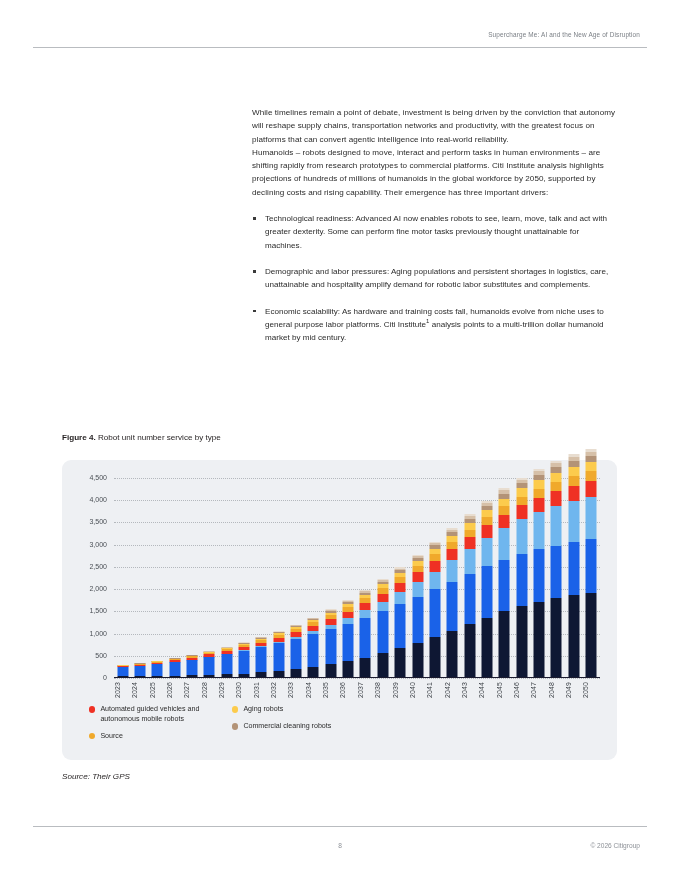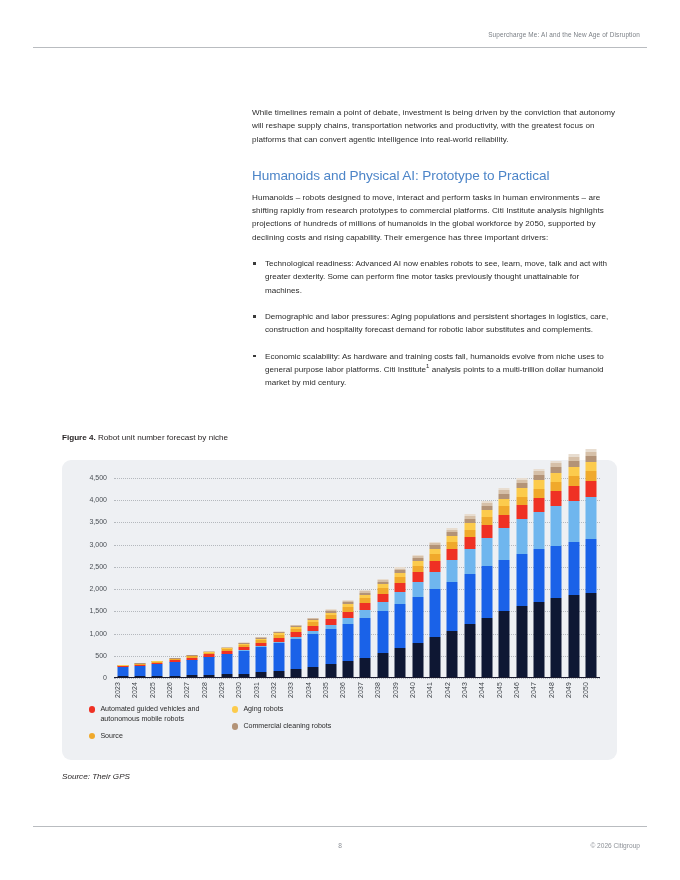"Humanoids and Physical AI: Prototype" h2.section-heading { html: <h2>Humanoids and Physical AI: Prototype to Practical</h2> -> none }
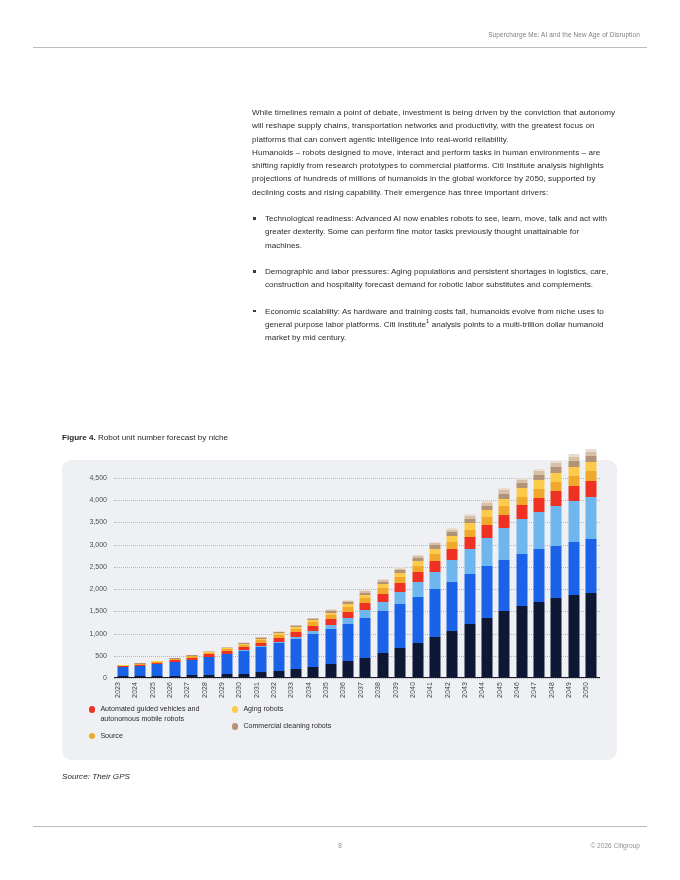"Demographic and labor pressures: Aging" span { text: construction and hospitality forecast -> unattainable and hospitality amplify }
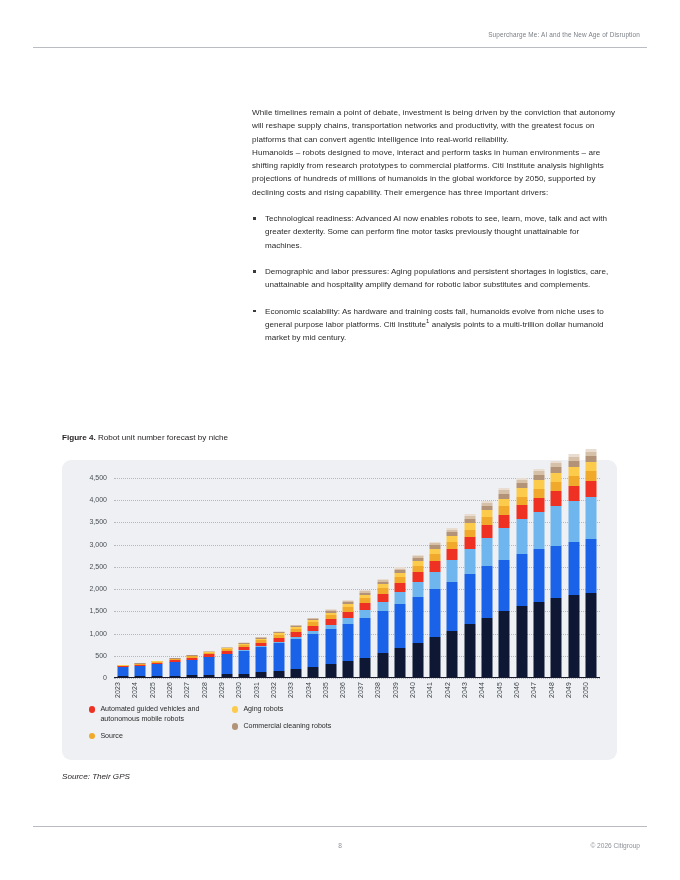"Robot unit number forecast by" span { text: forecast by niche -> service by type }
